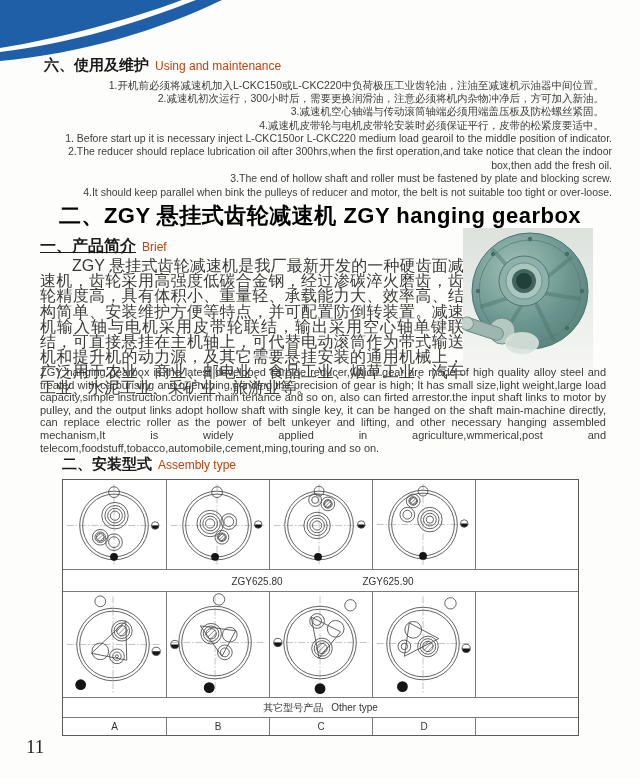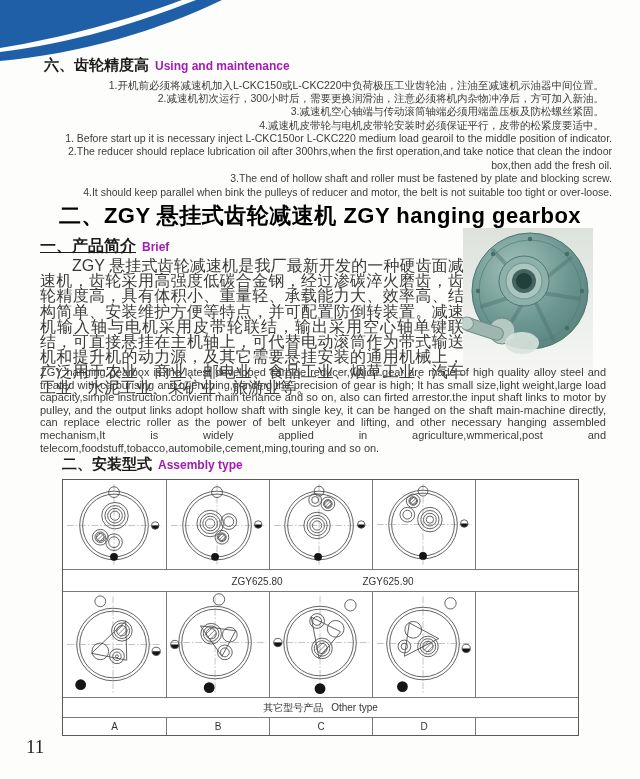"六、齿轮精度高" span.h-zh { text: 齿轮精度高 -> 使用及维护 }
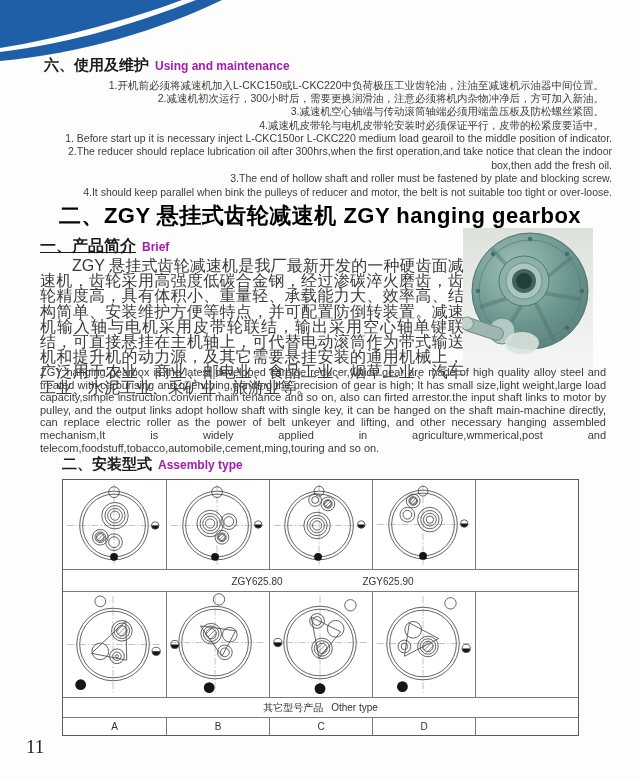"Using and maintenance" .h-en { color: #a21caf -> #c2410c; font-weight: bold -> normal }
